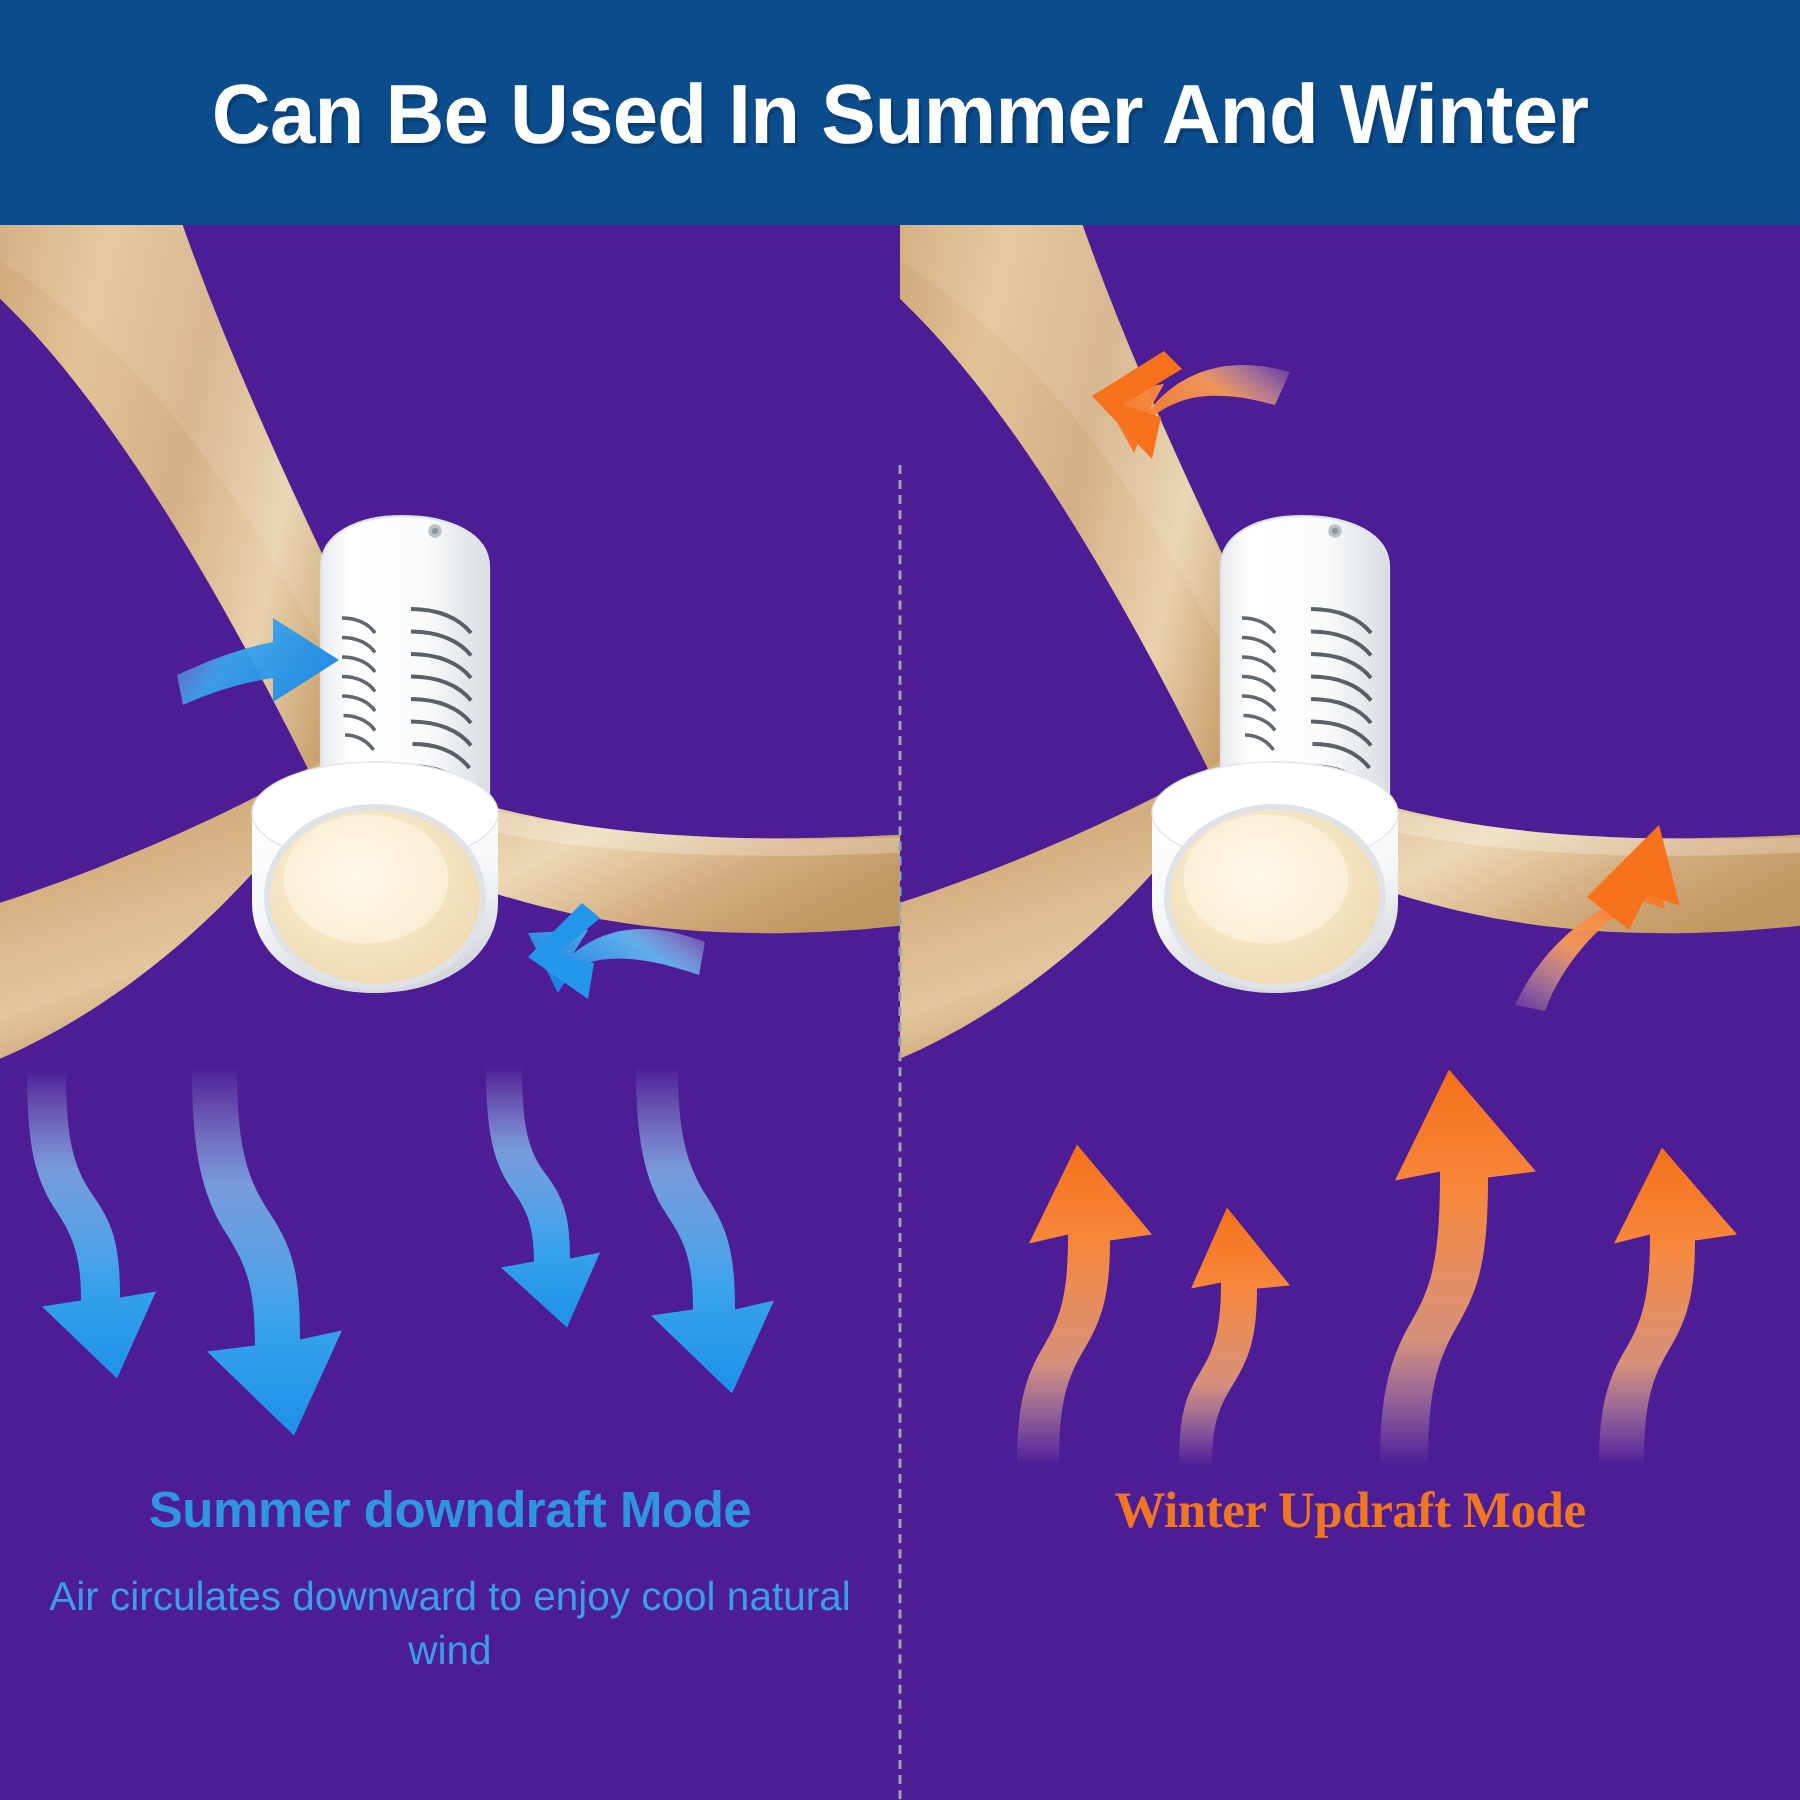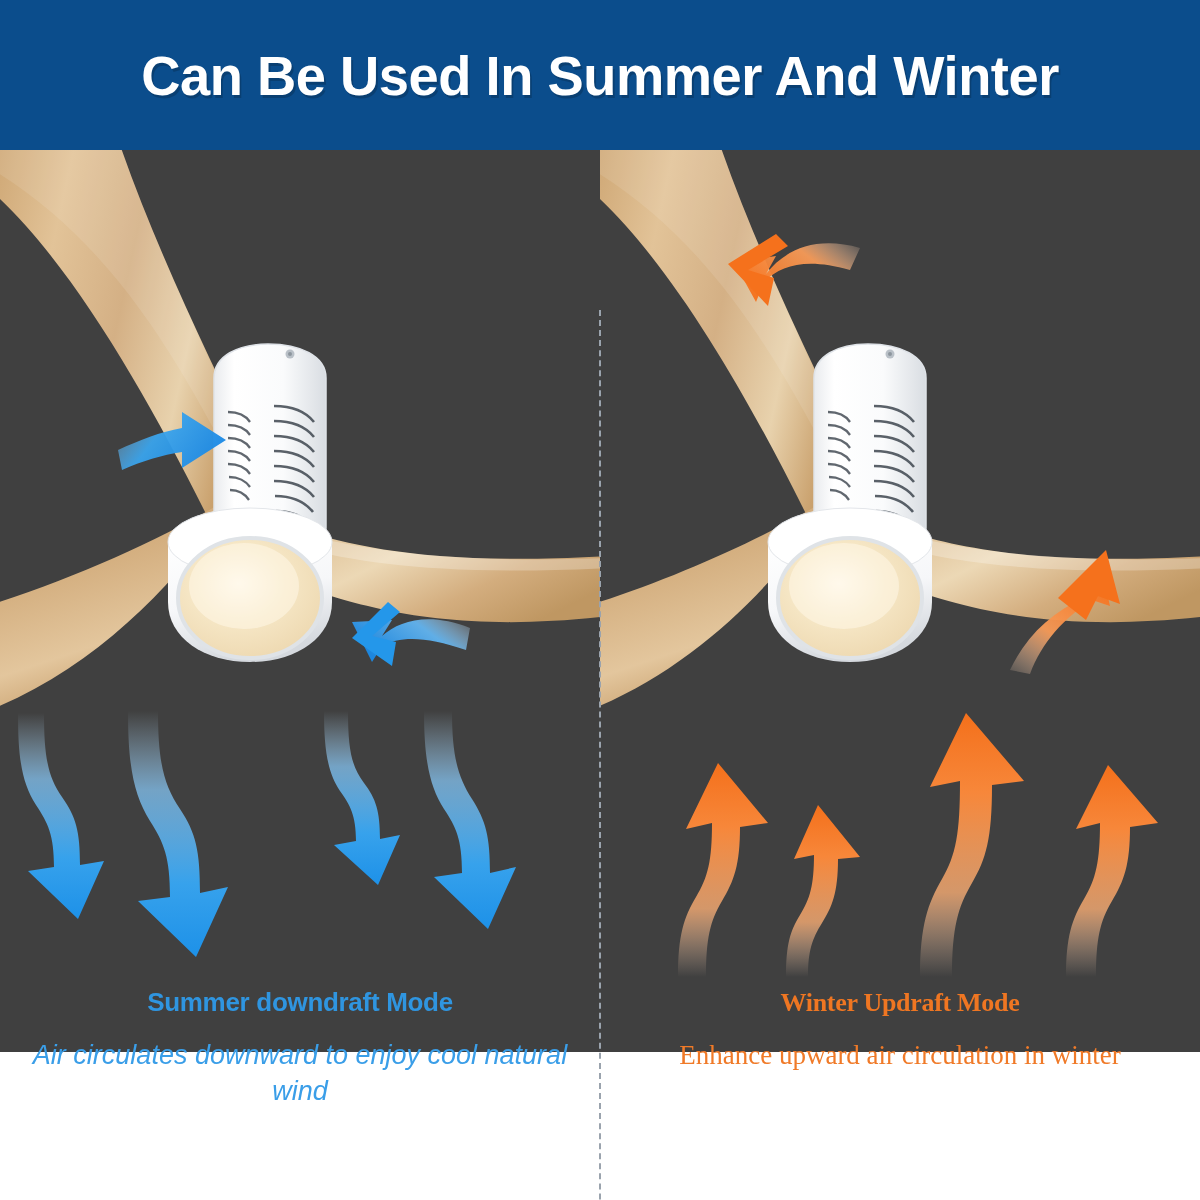"Can Be Used In Summer" .page { background: #404040 -> #4c1d95; height: 1052px -> 1200px }
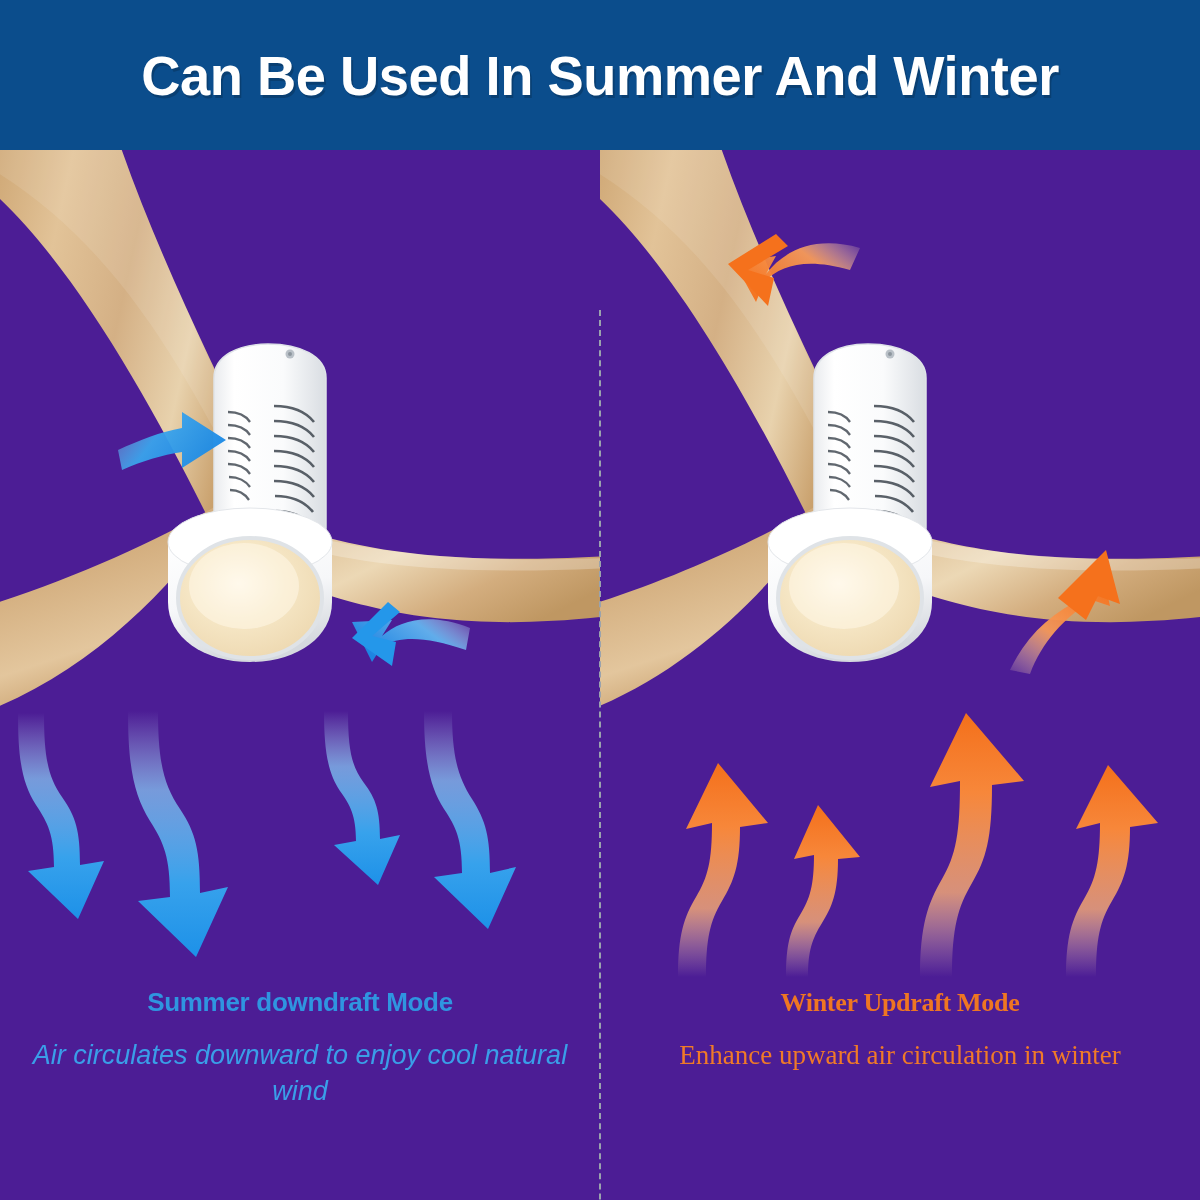"Summer downdraft Mode" .caption-title { font-size: 26px -> 34px }
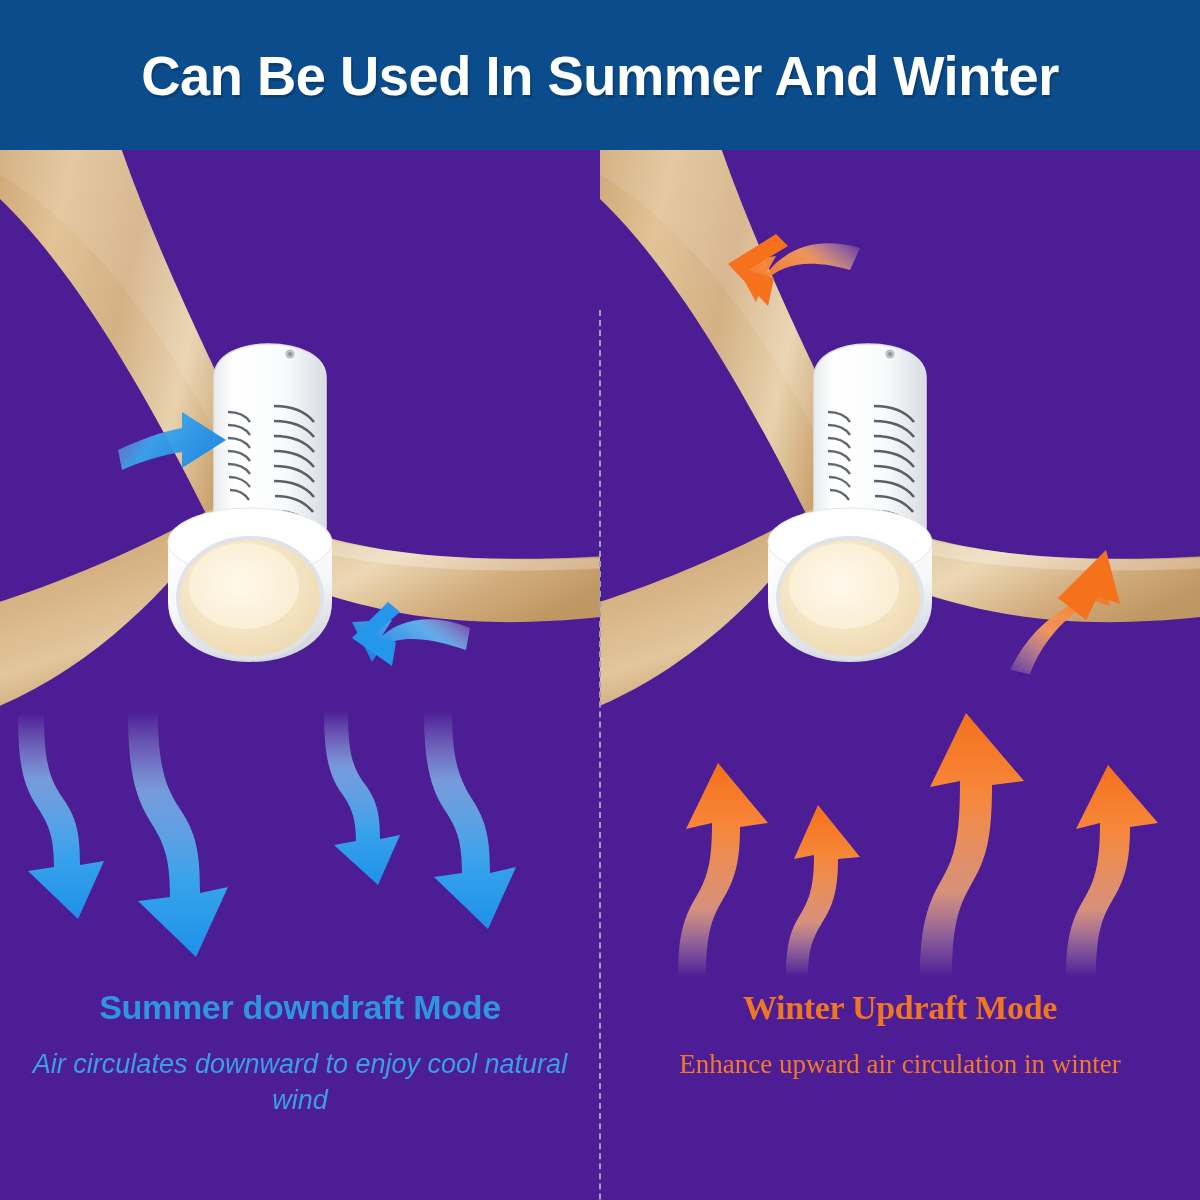"Air circulates downward to enjoy" .left .caption-sub { font-style: italic -> none }
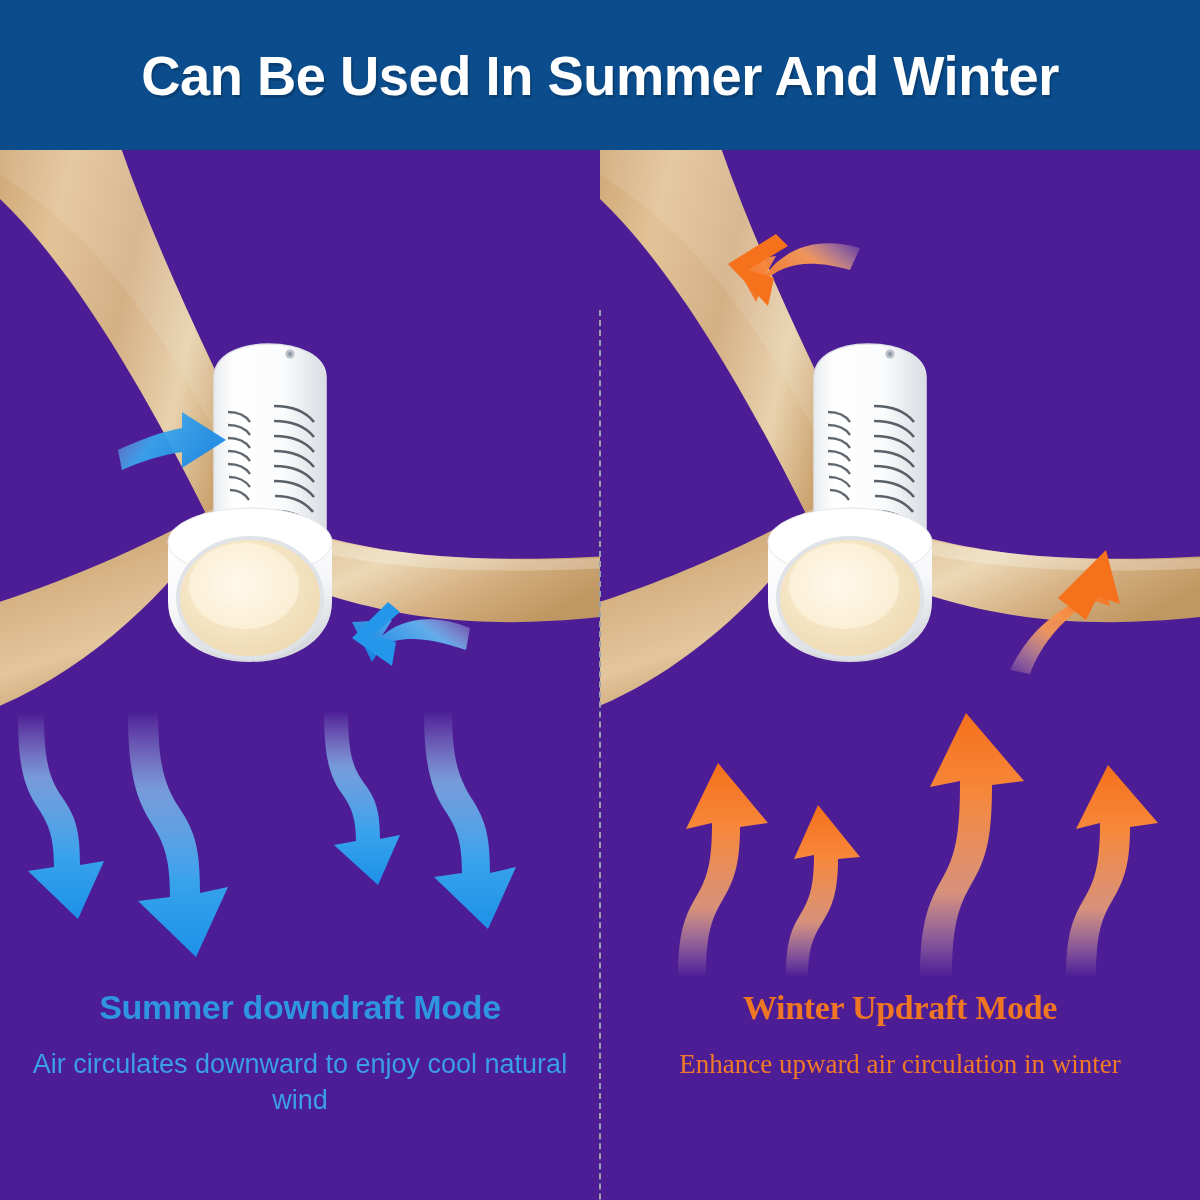"Enhance upward air circulation in" div.caption-sub { html: <div>Enhance upward air circulation in winter</div> -> none }
